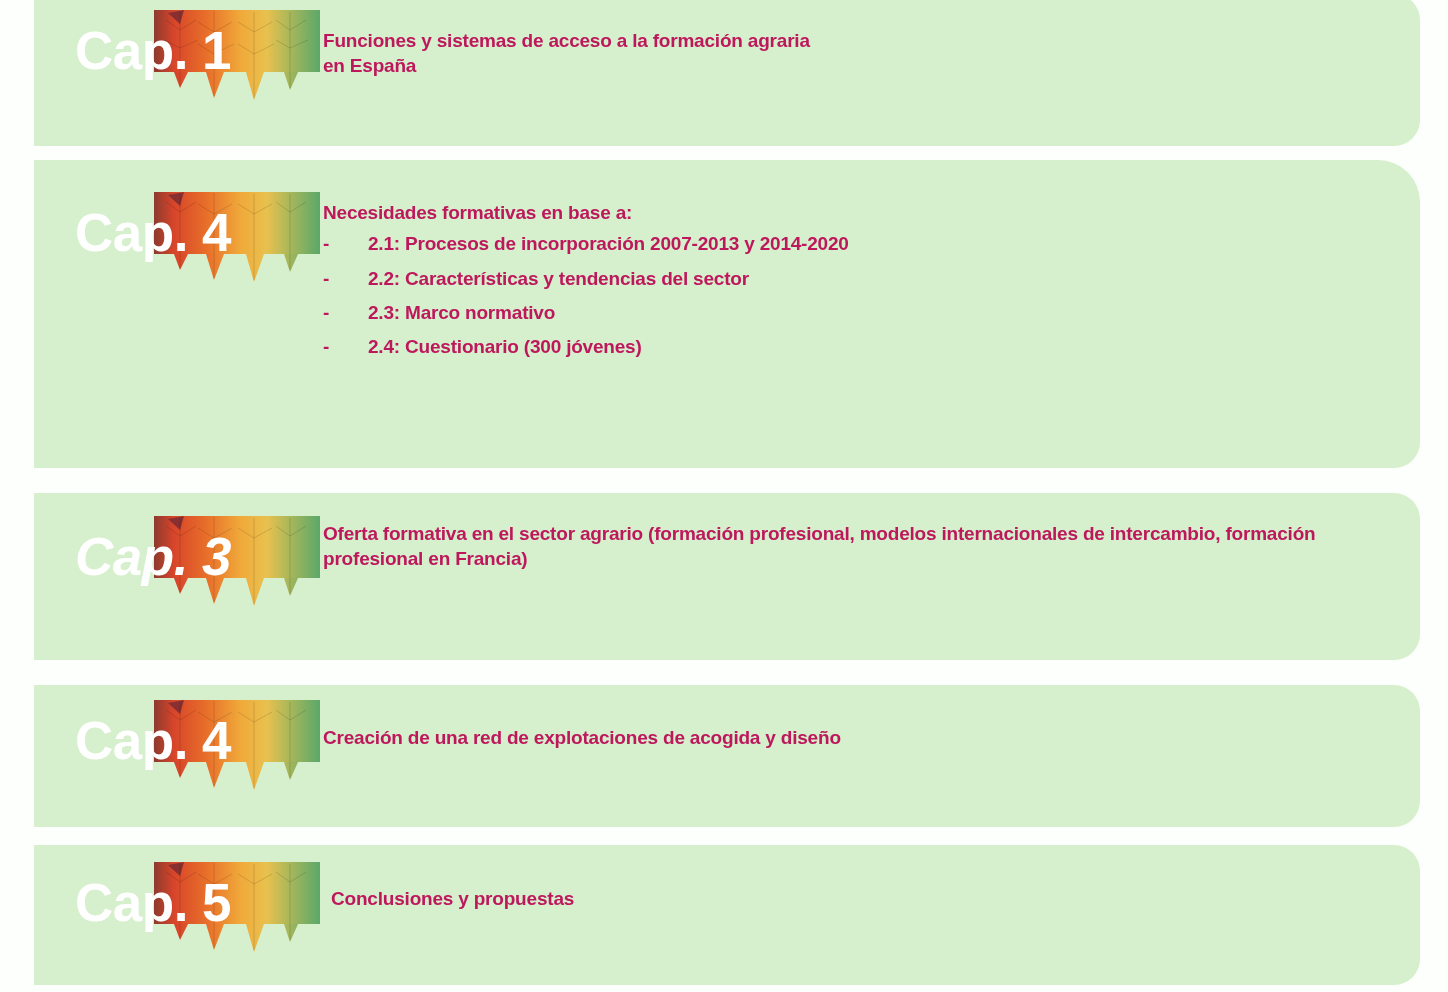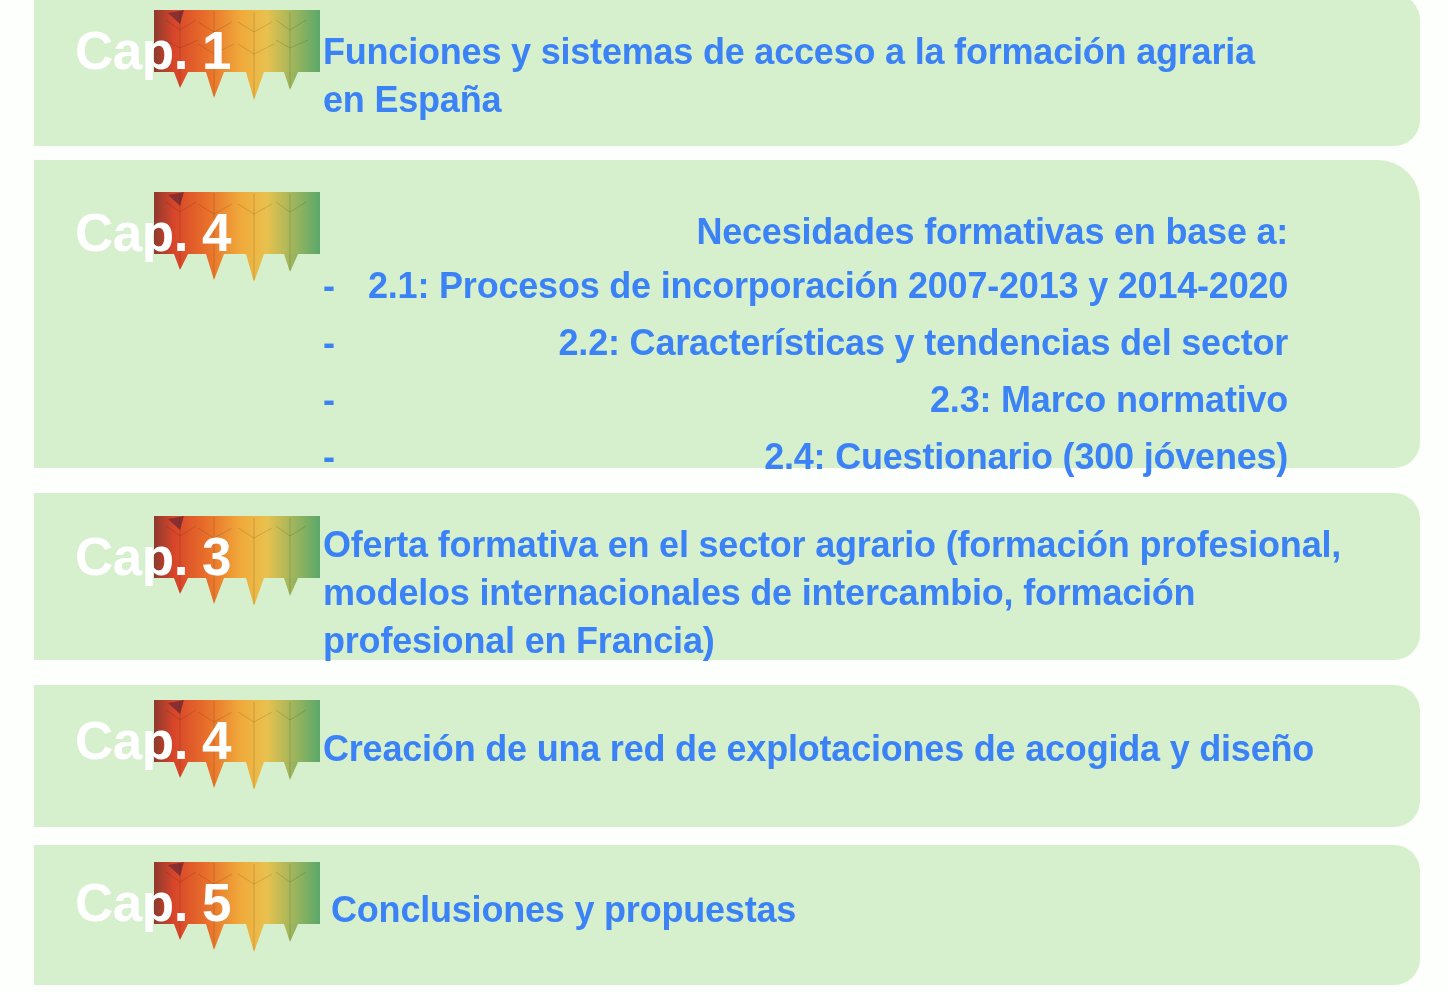"Funciones y sistemas de acceso" .body-text { color: #3b82f6 -> #be185d; font-size: 36px -> 19px }
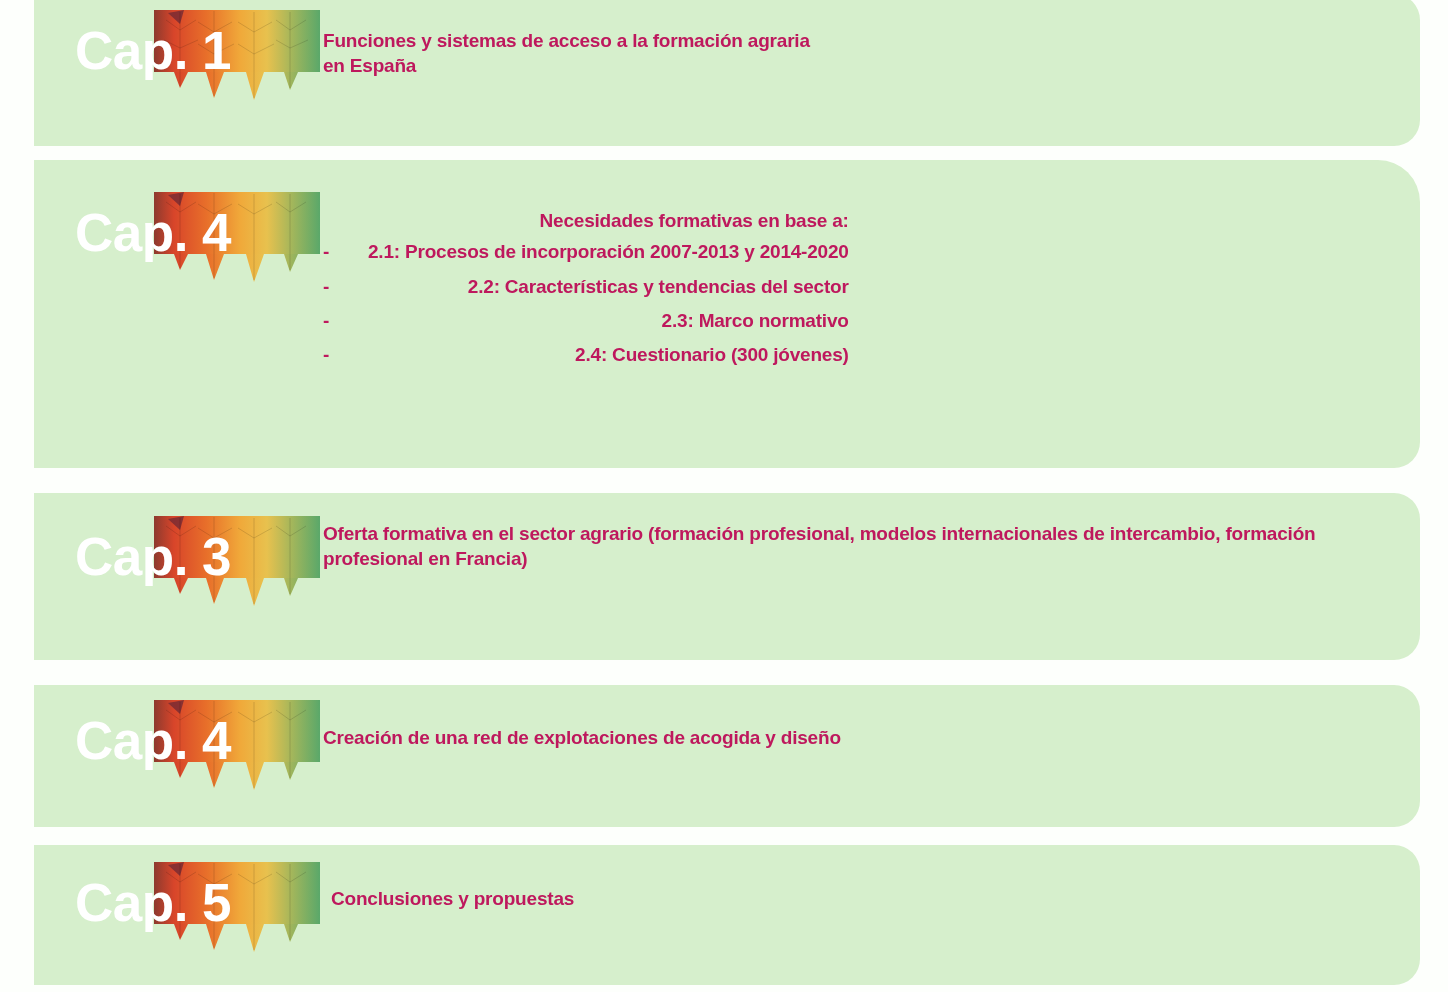"Necesidades formativas en base a:" div.body-text { text-align: right -> none; top: 208px -> 200px }
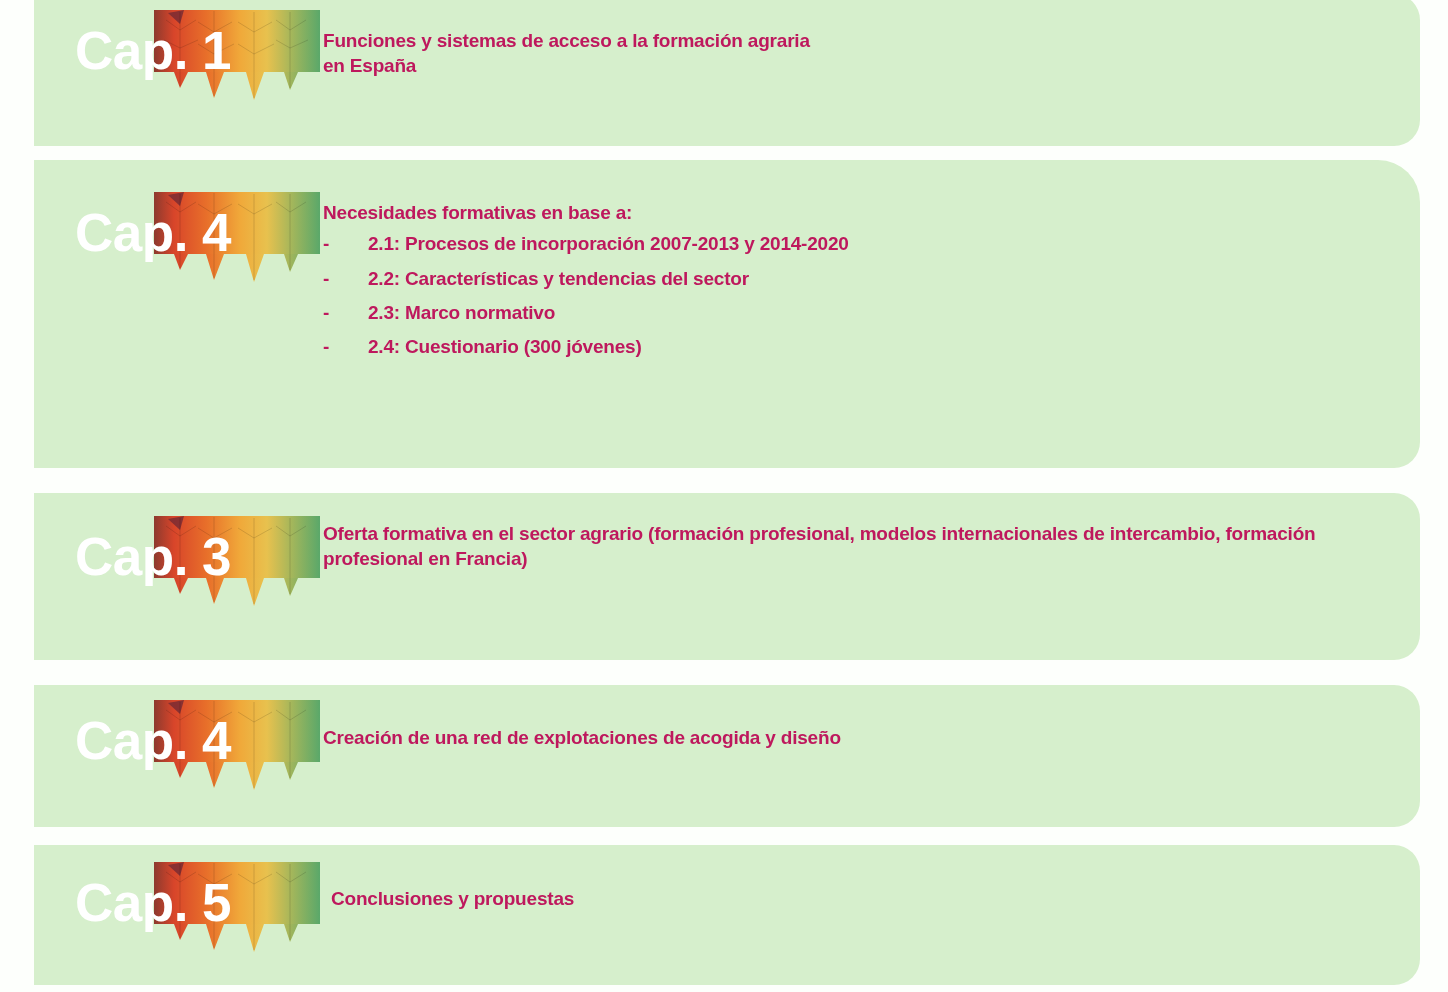"Cap. 3" div.badge { font-style: none -> italic }
